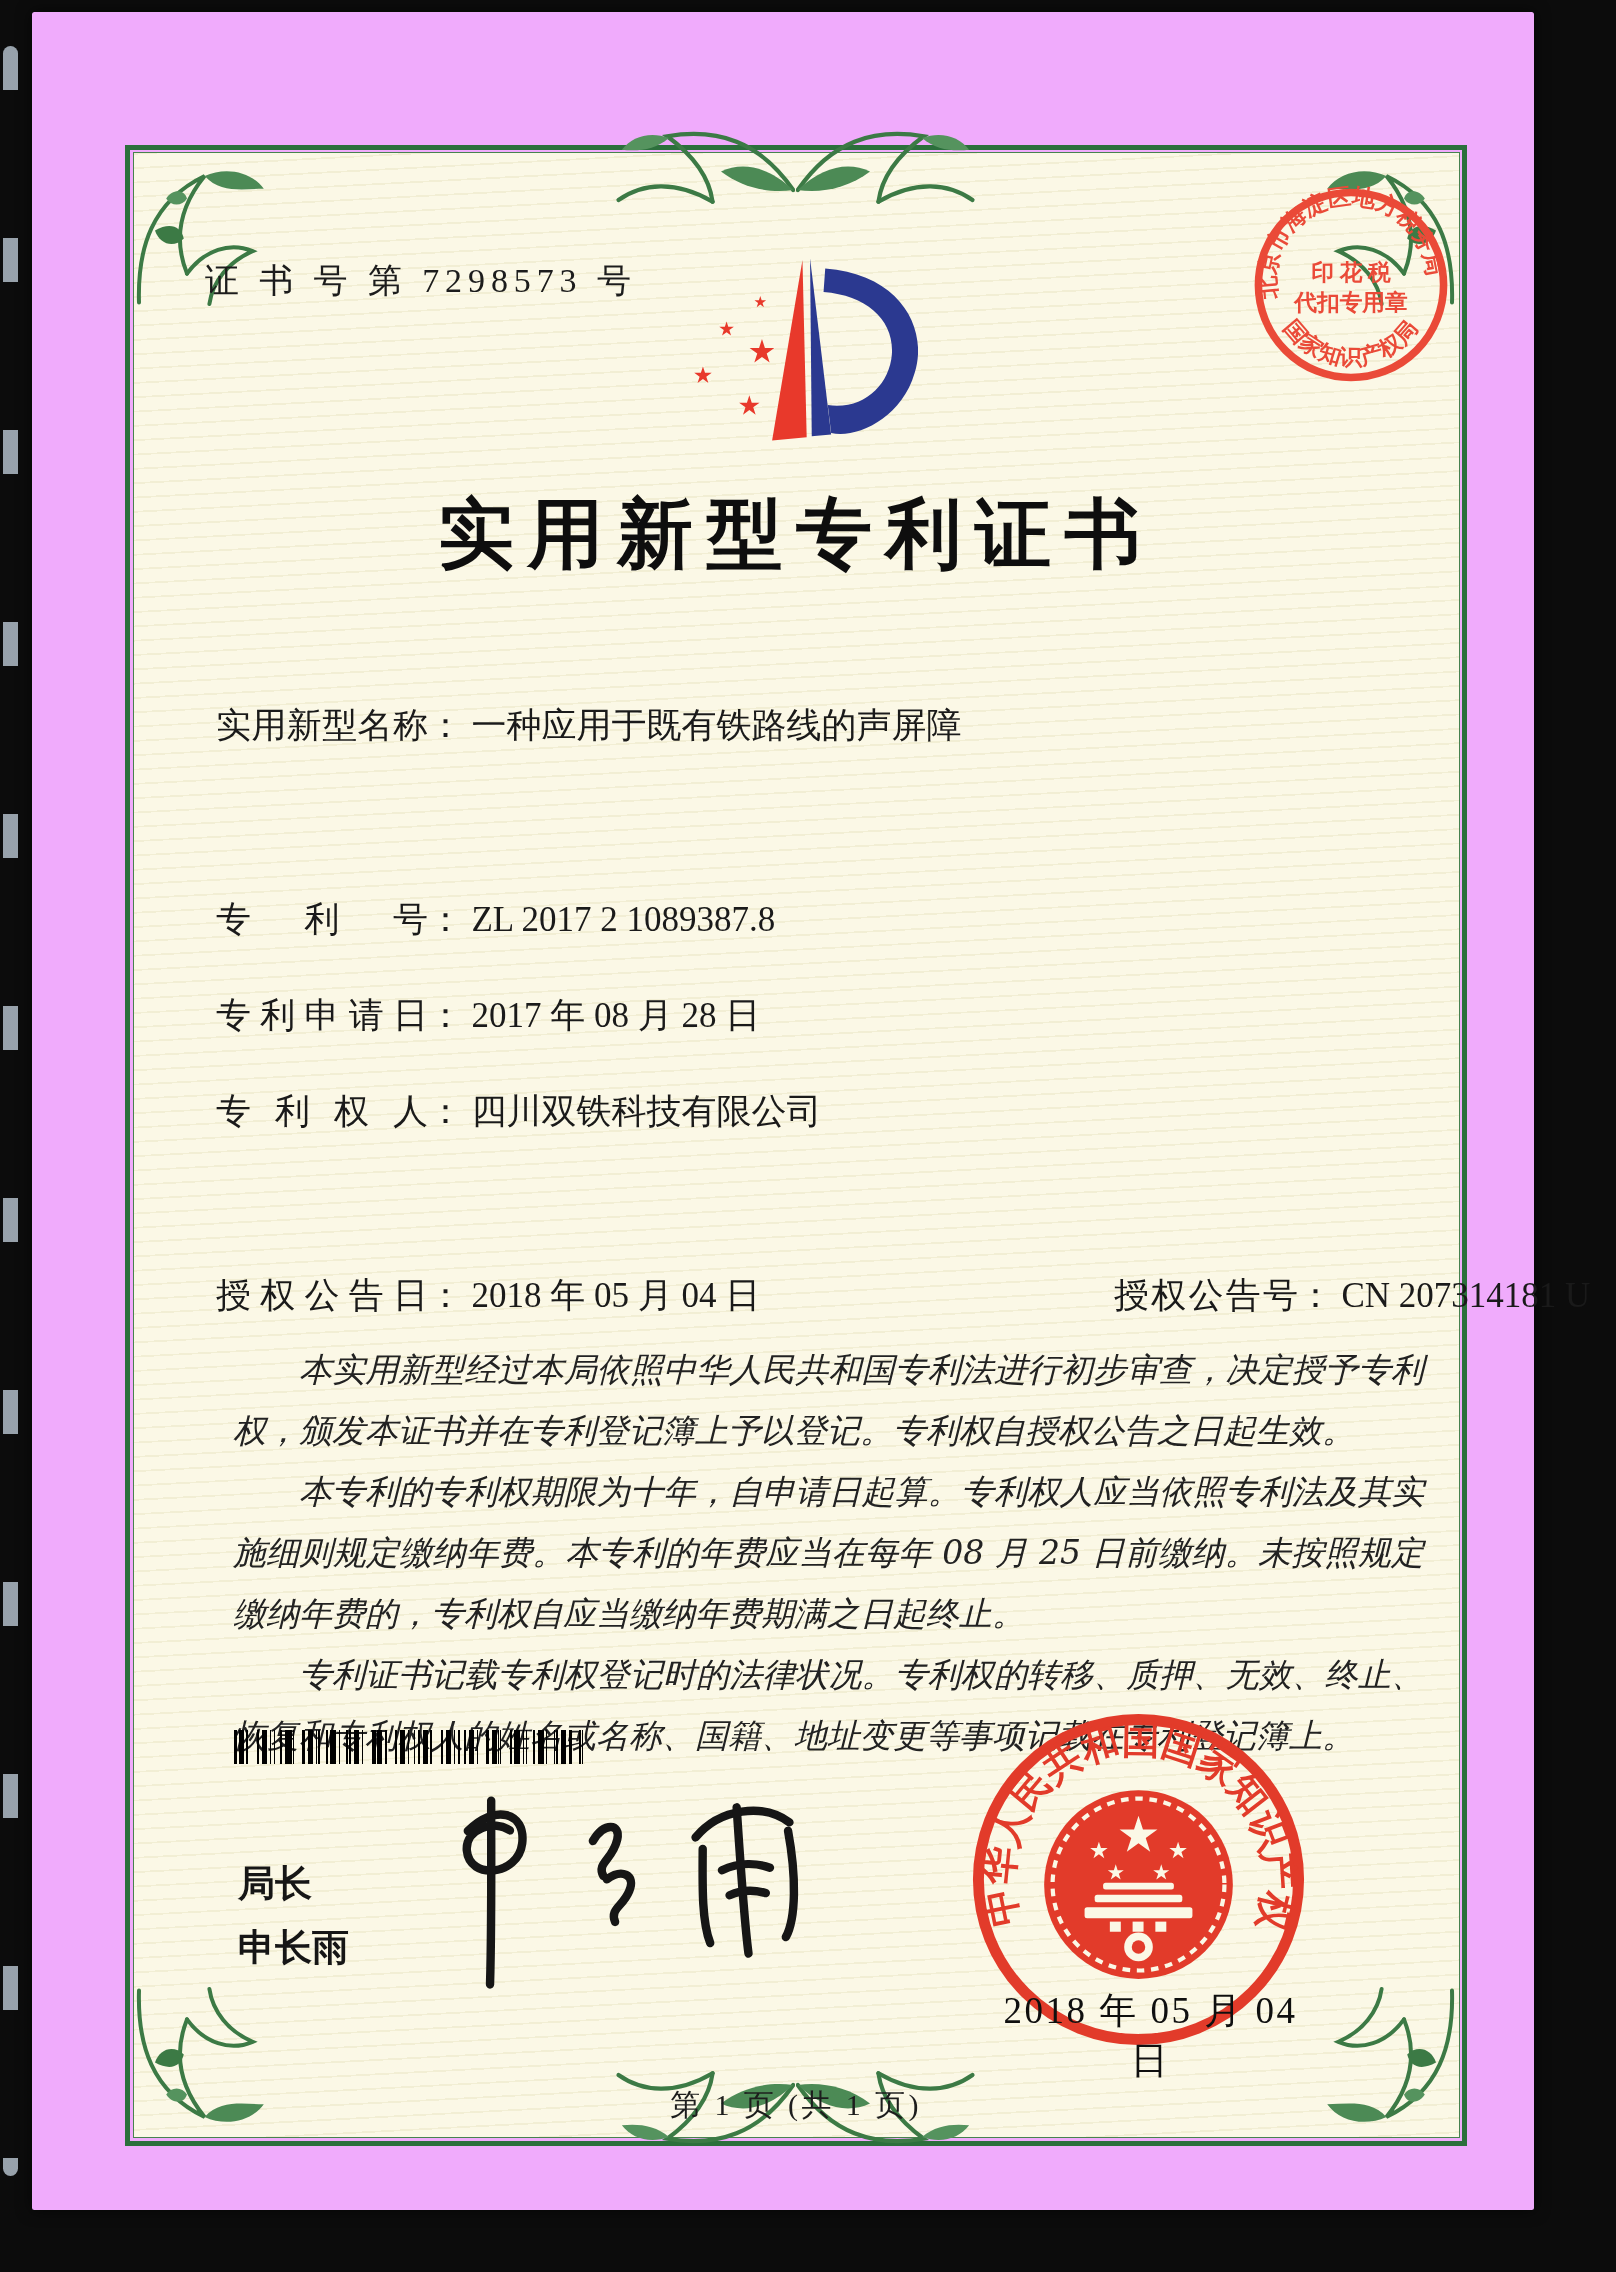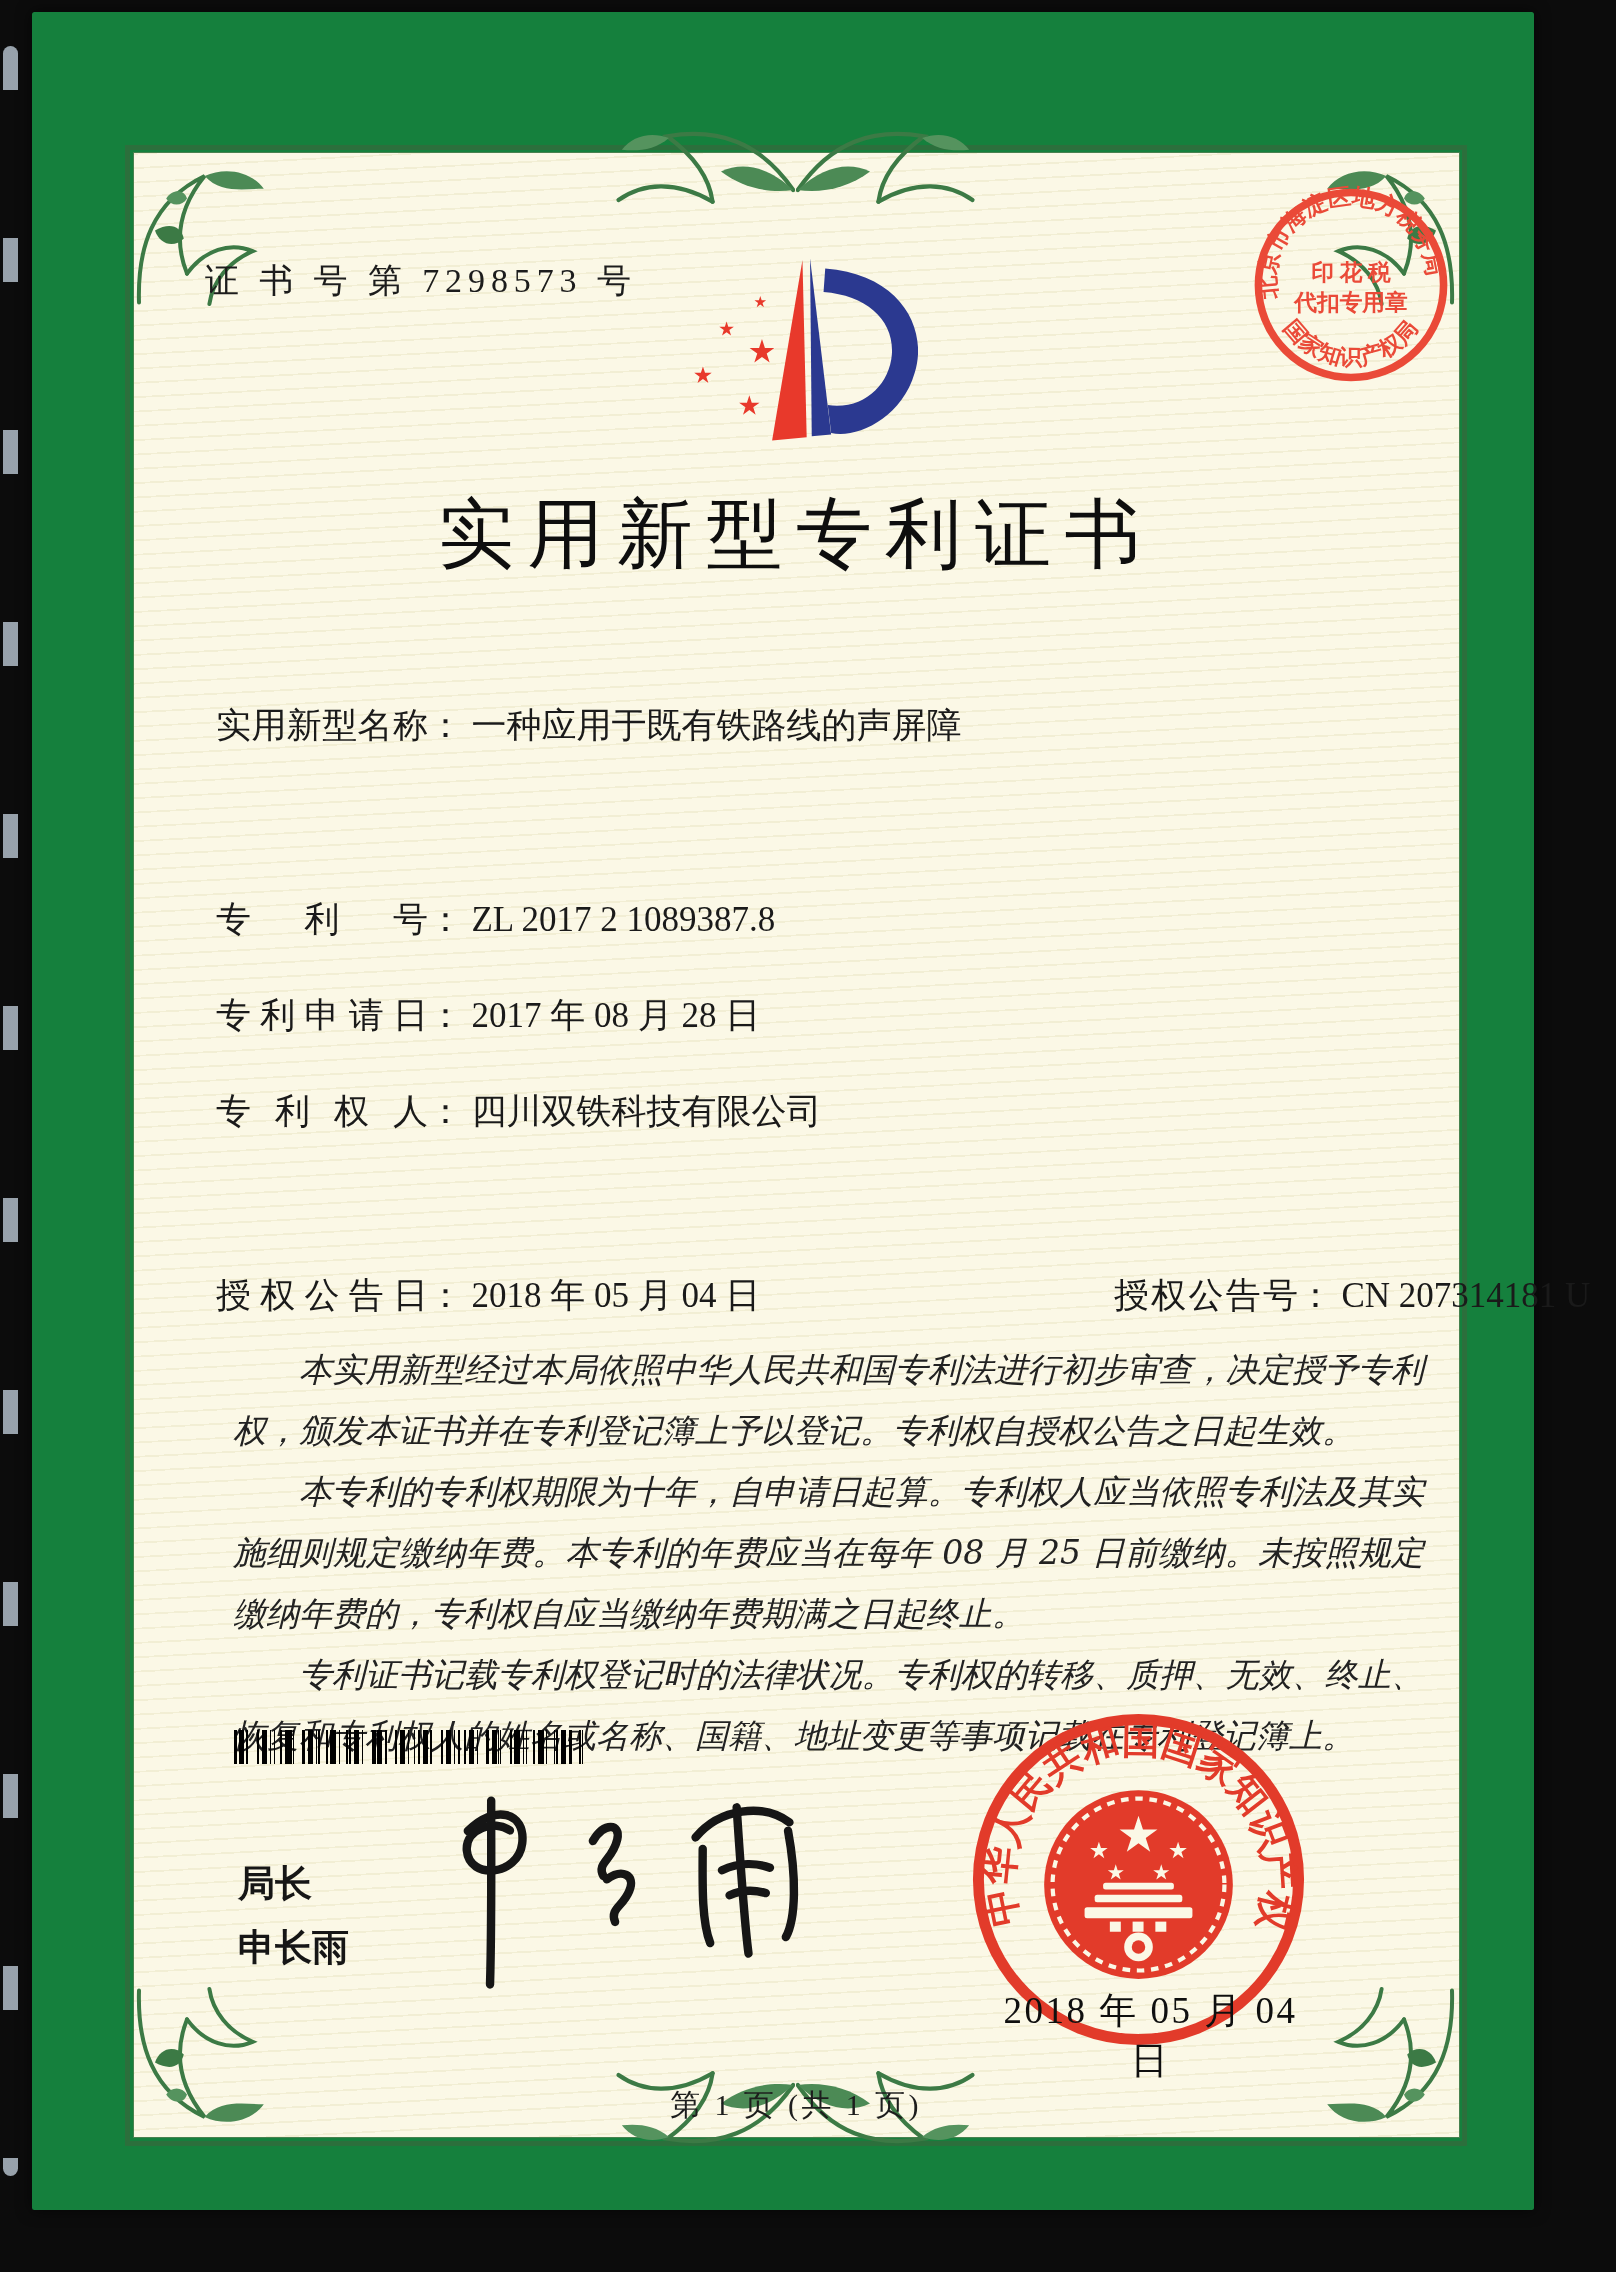"证 书 号 第 7298573" .paper { background: #15803d -> #f0abfc }
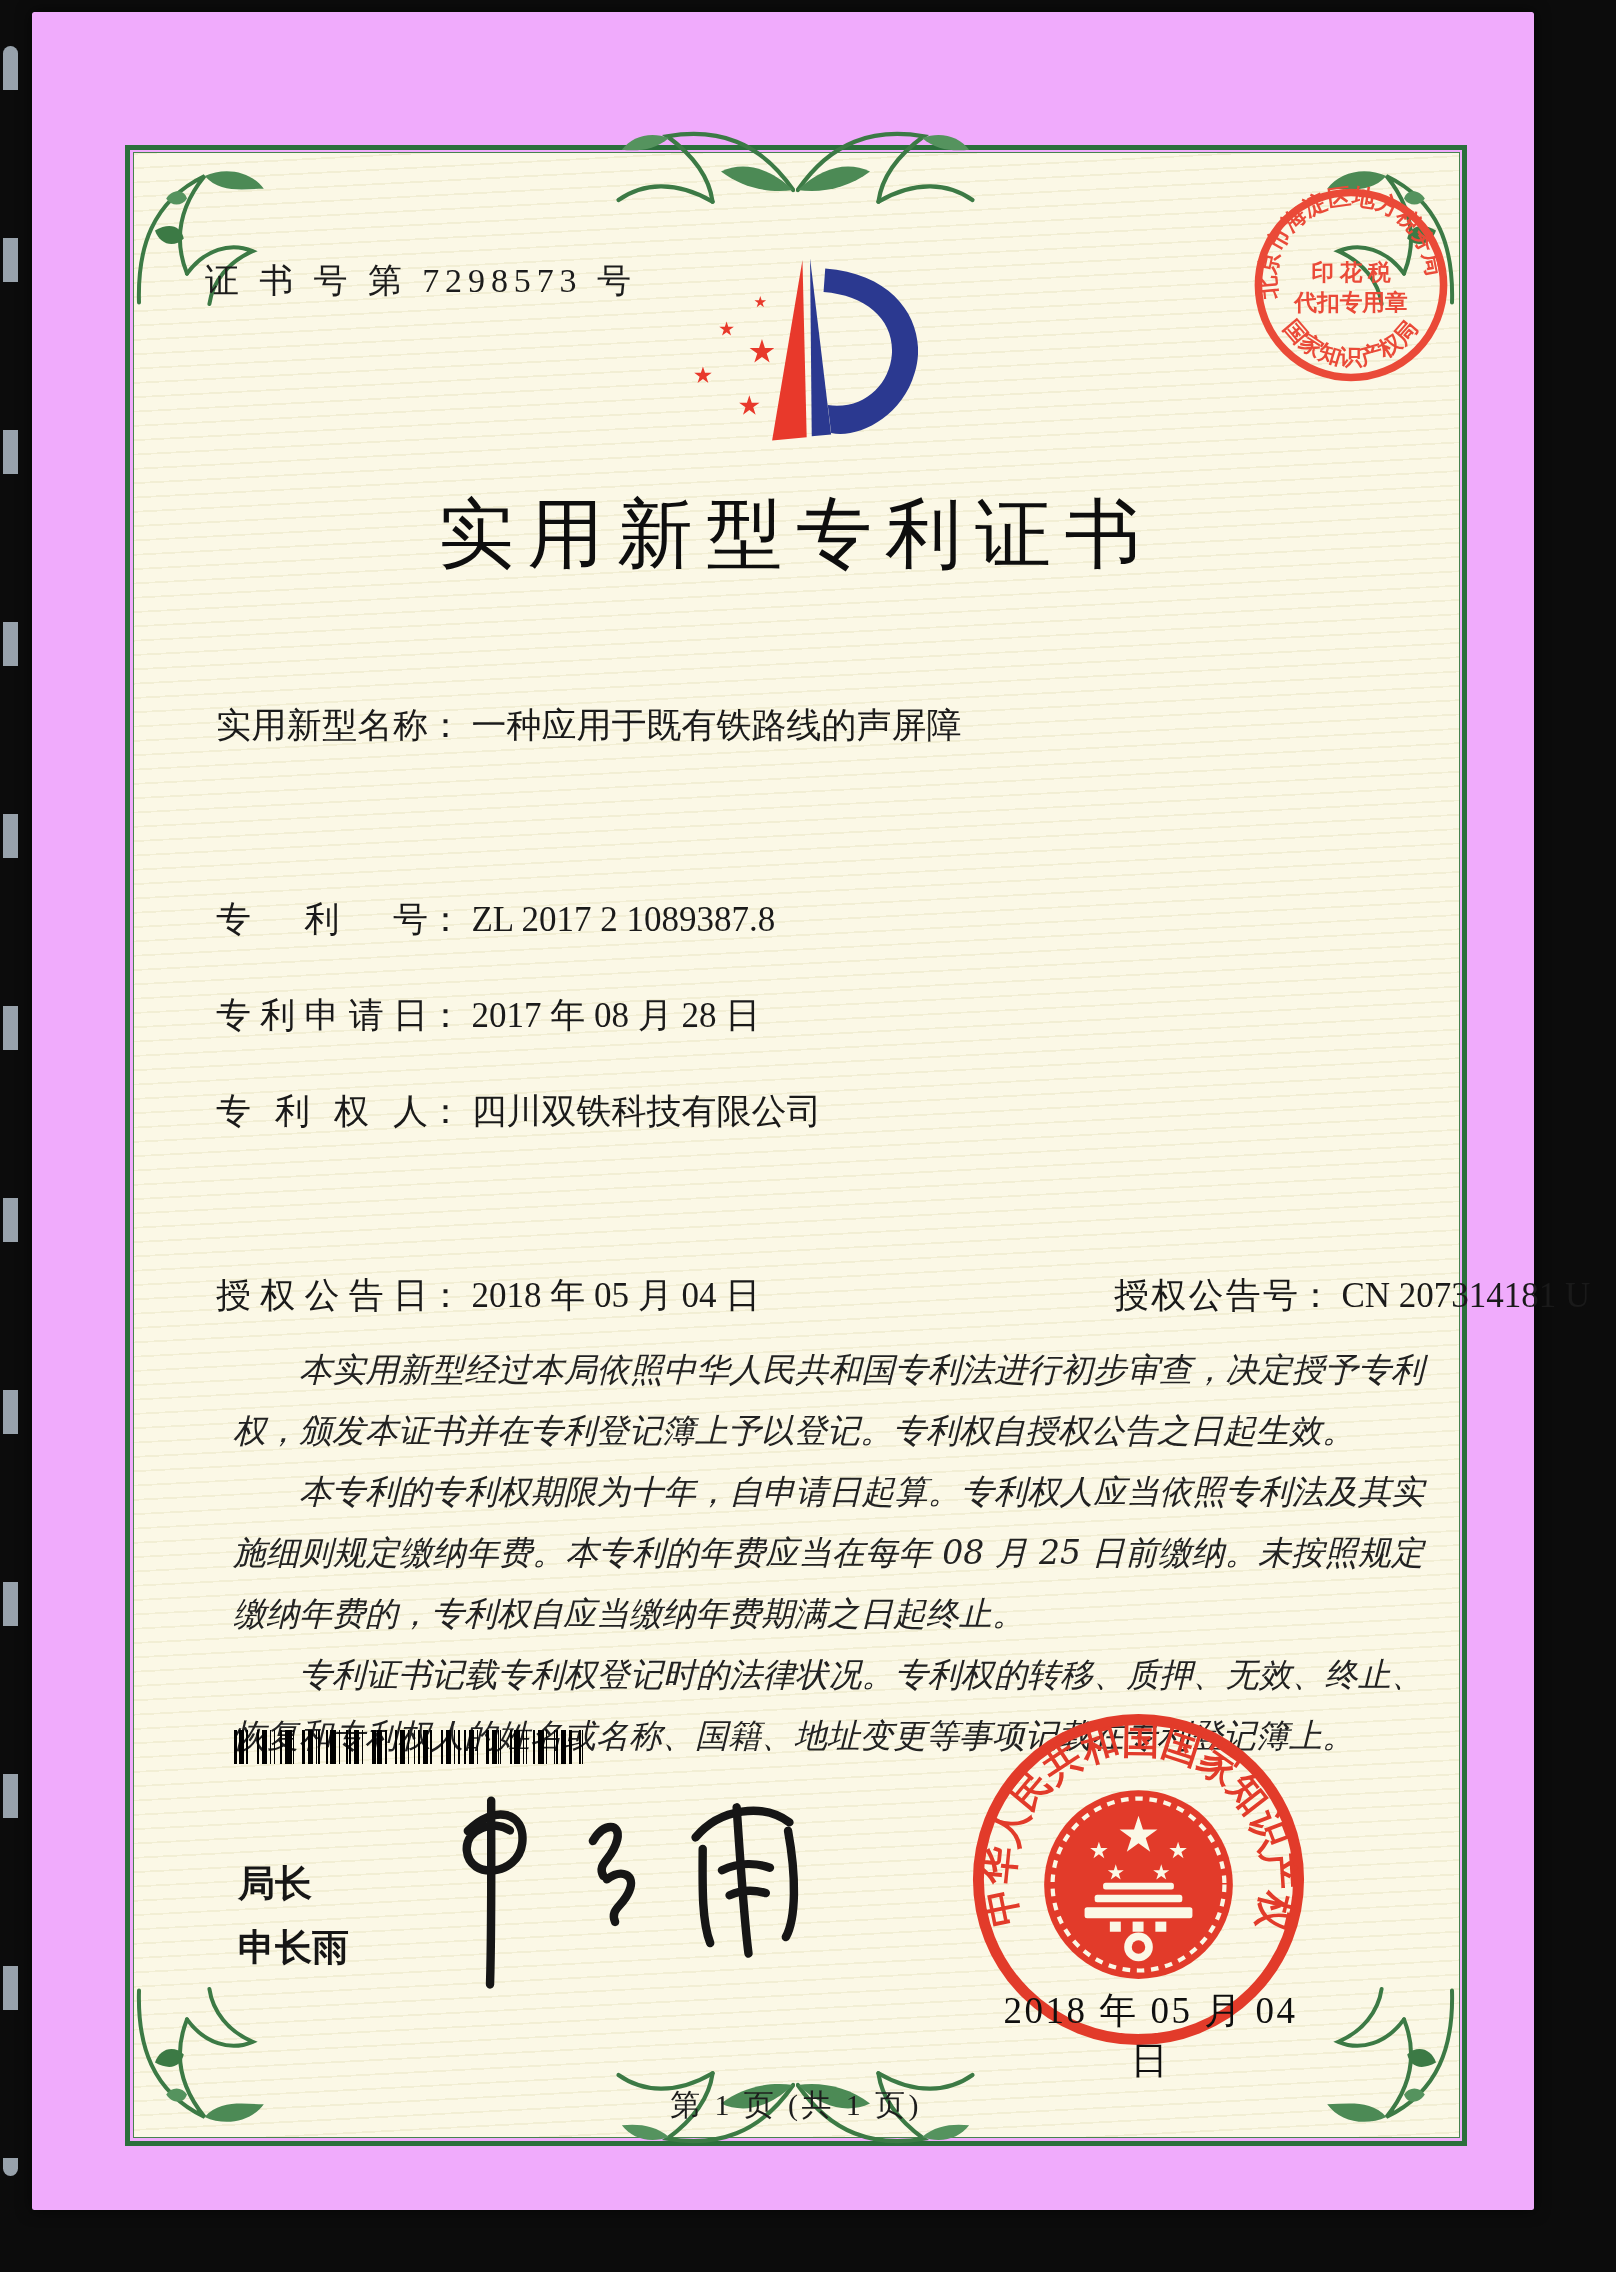"实用新型专利证书" .title { font-weight: normal -> bold }
